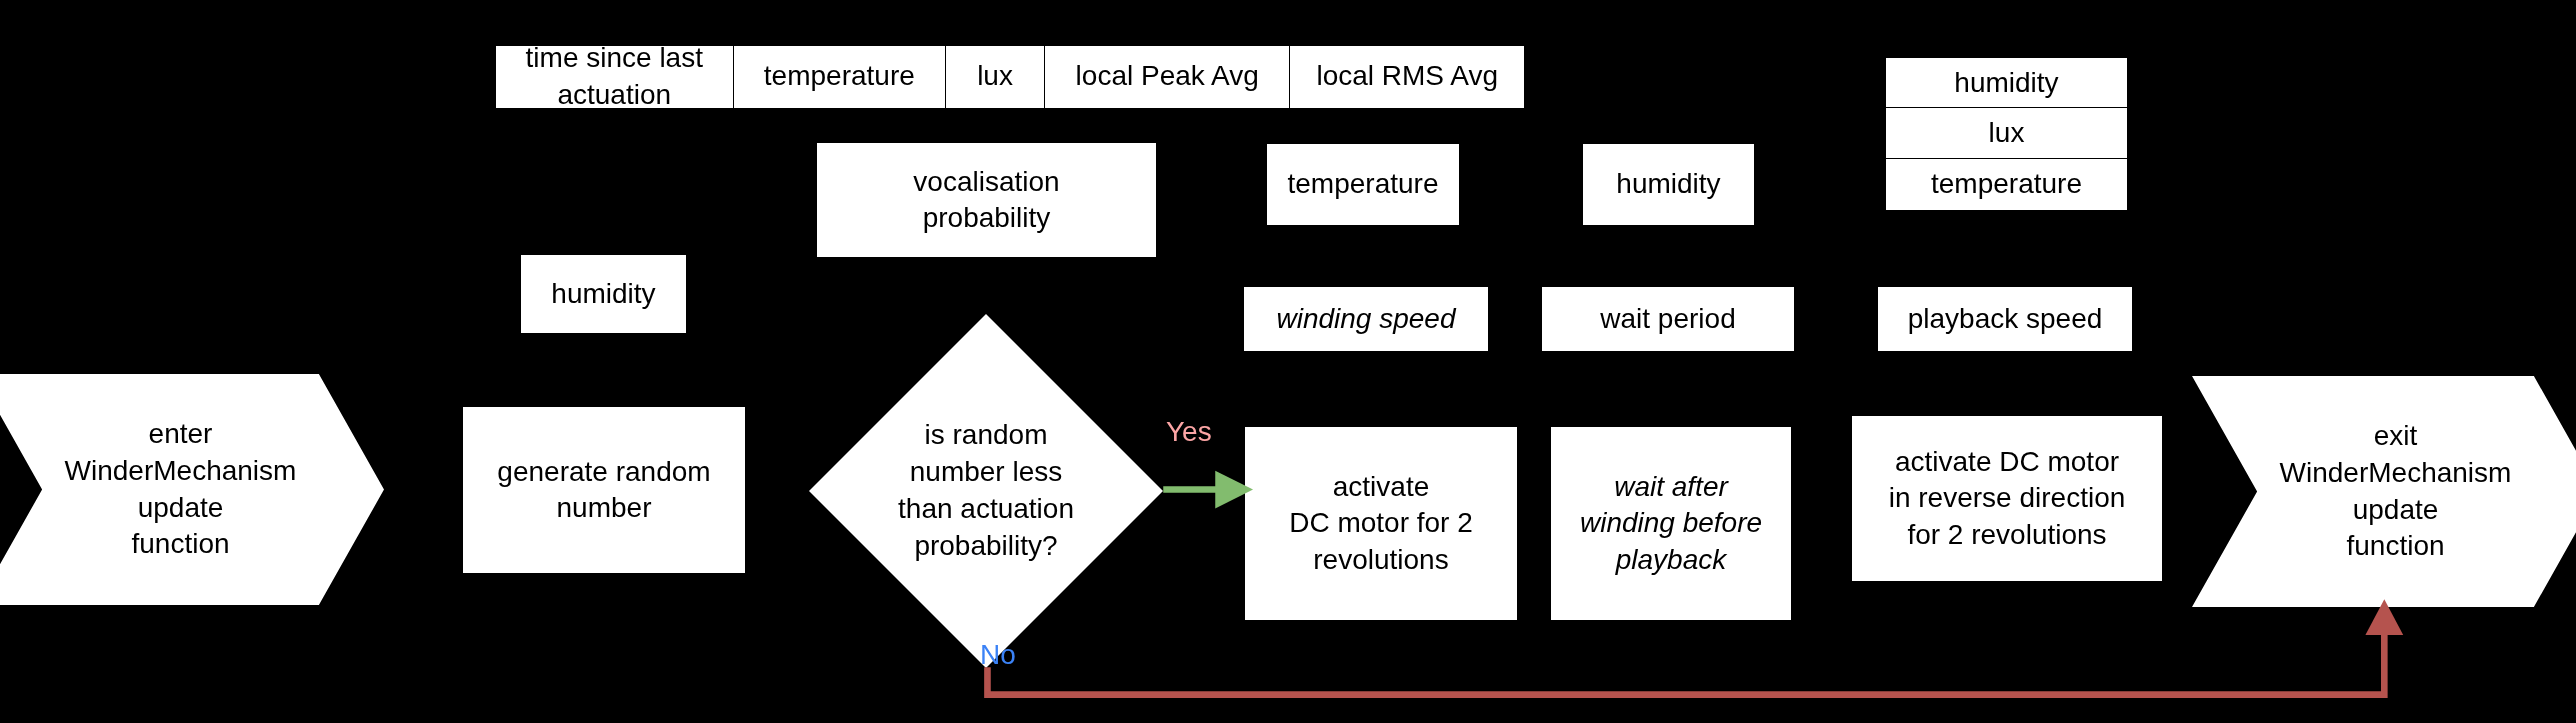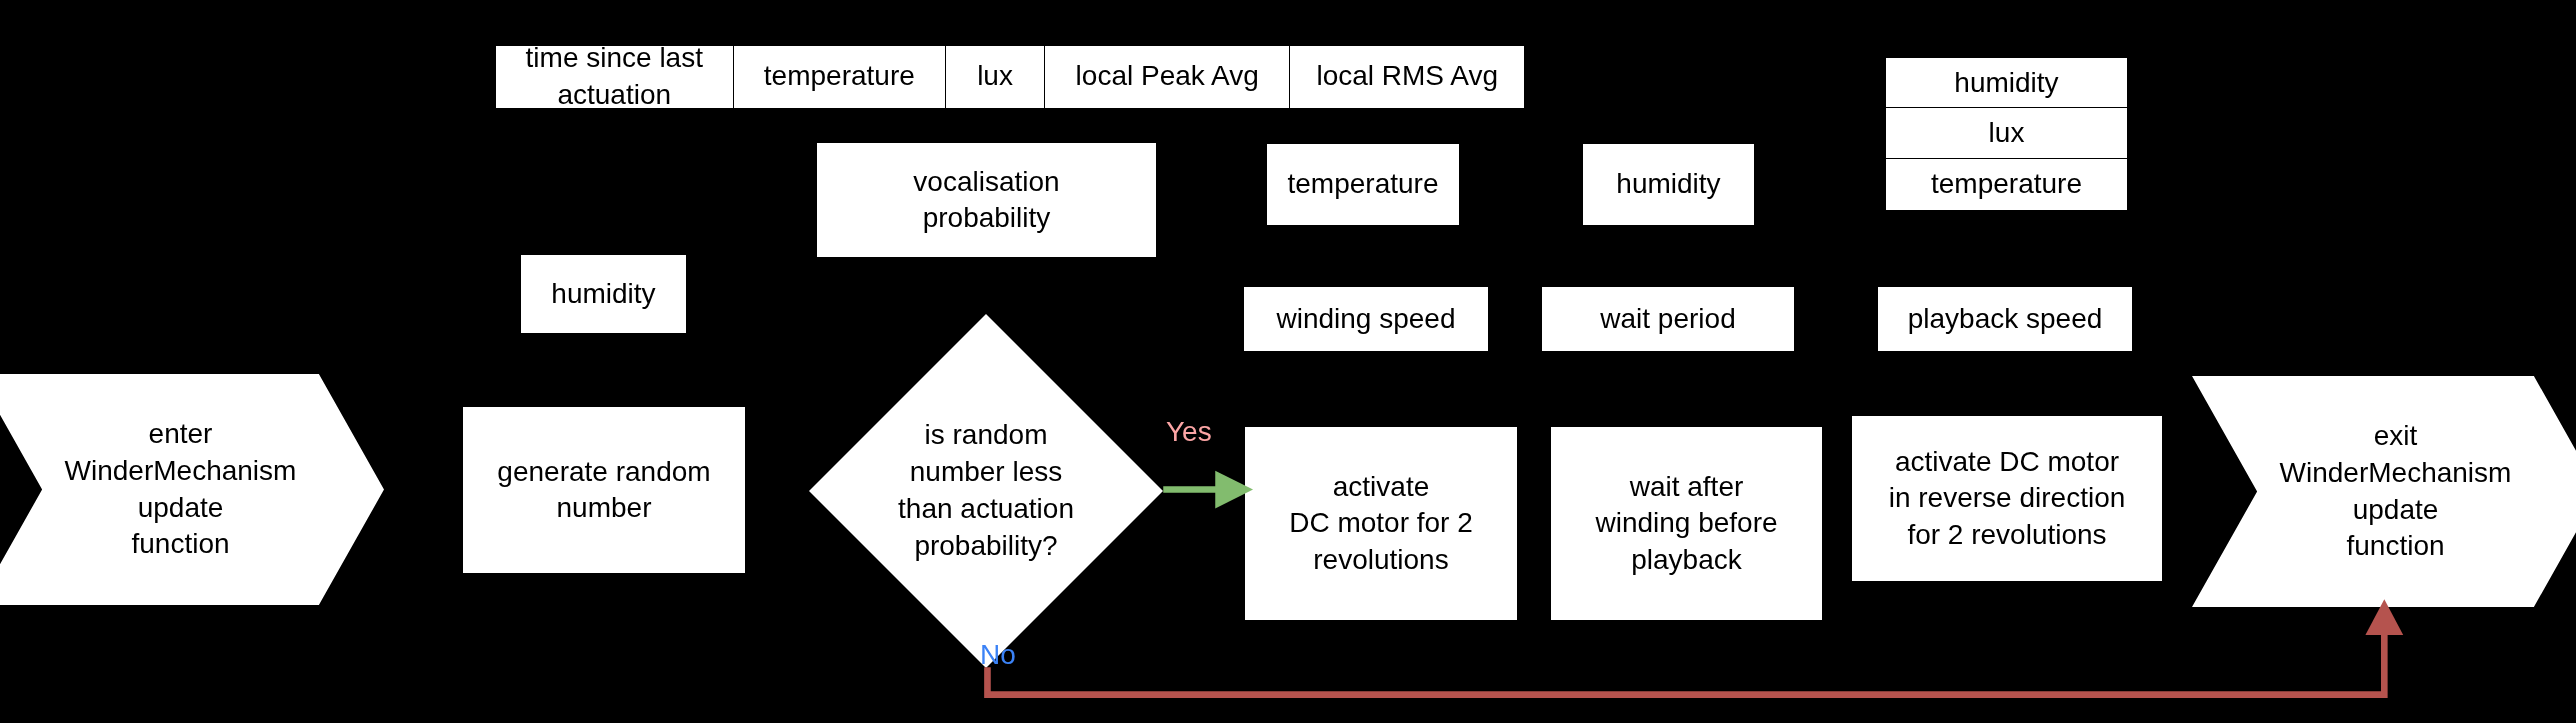"winding speed" div.node { font-style: none -> italic }
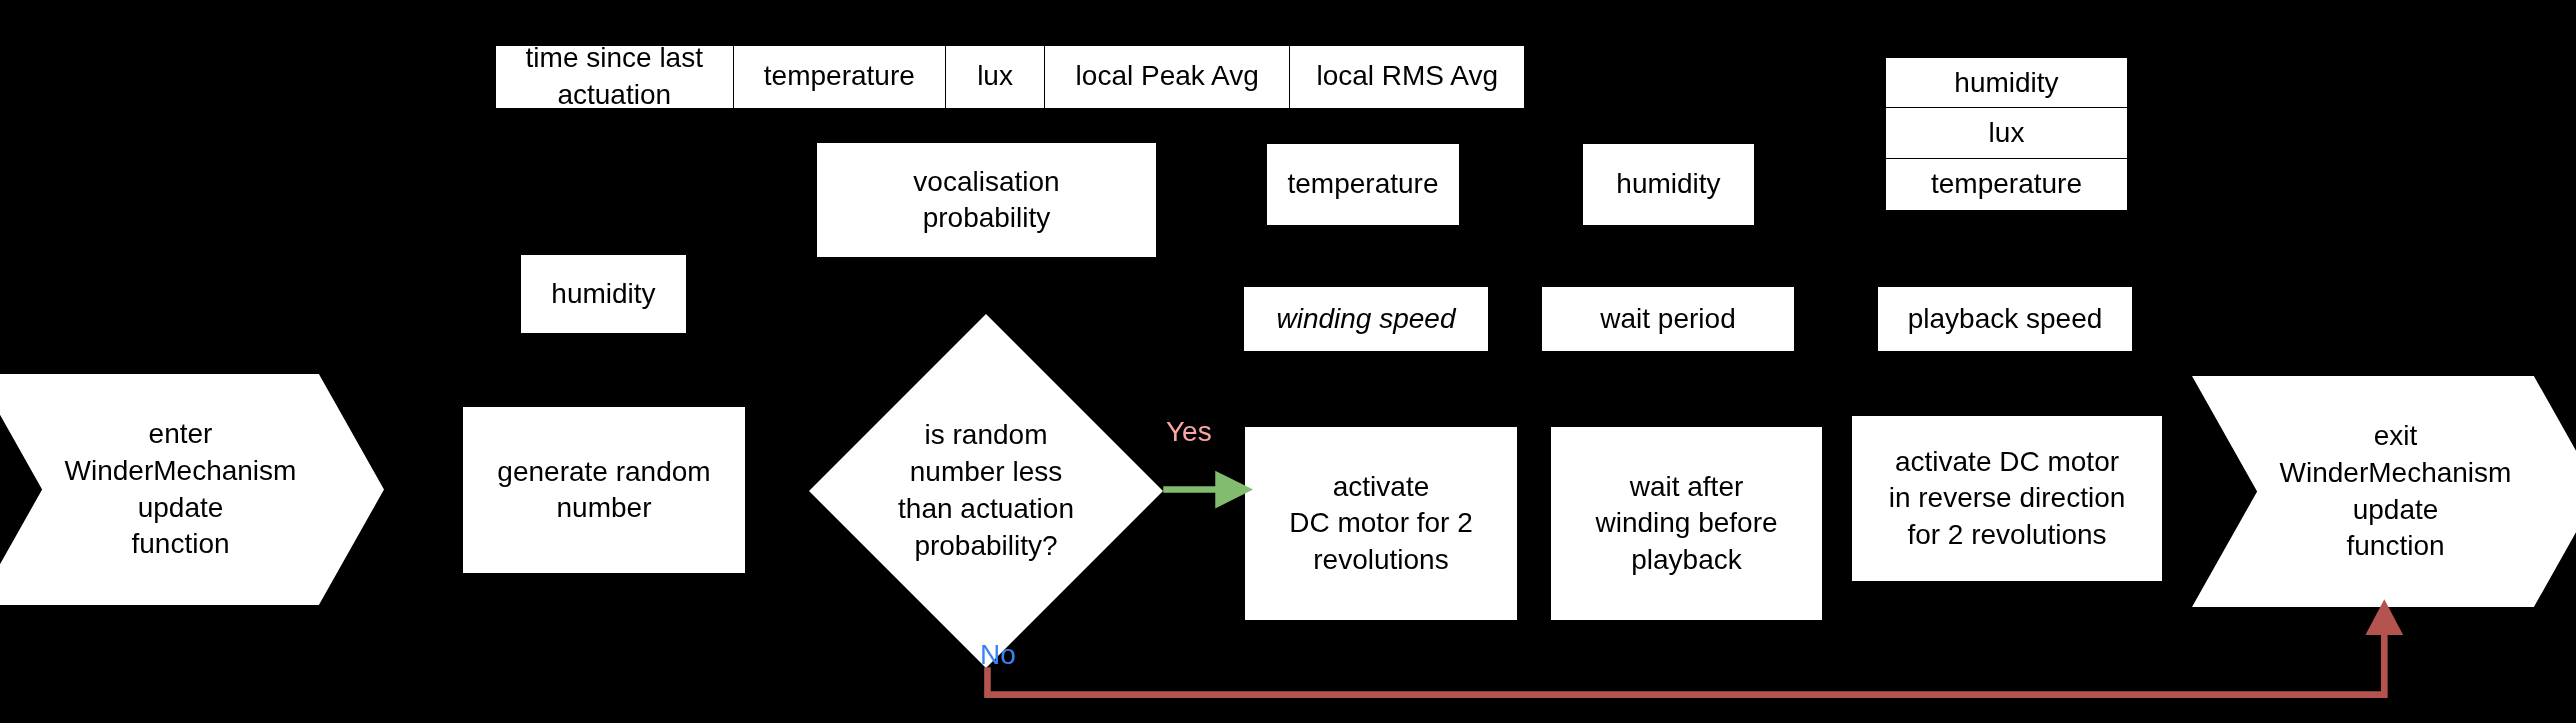"wait after" div.node { font-style: none -> italic; width: 271px -> 240px }
